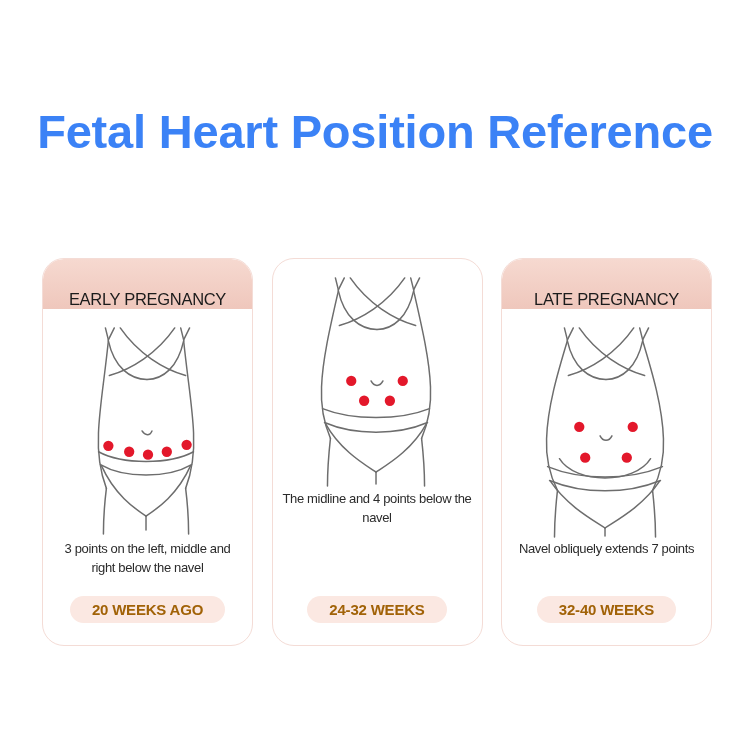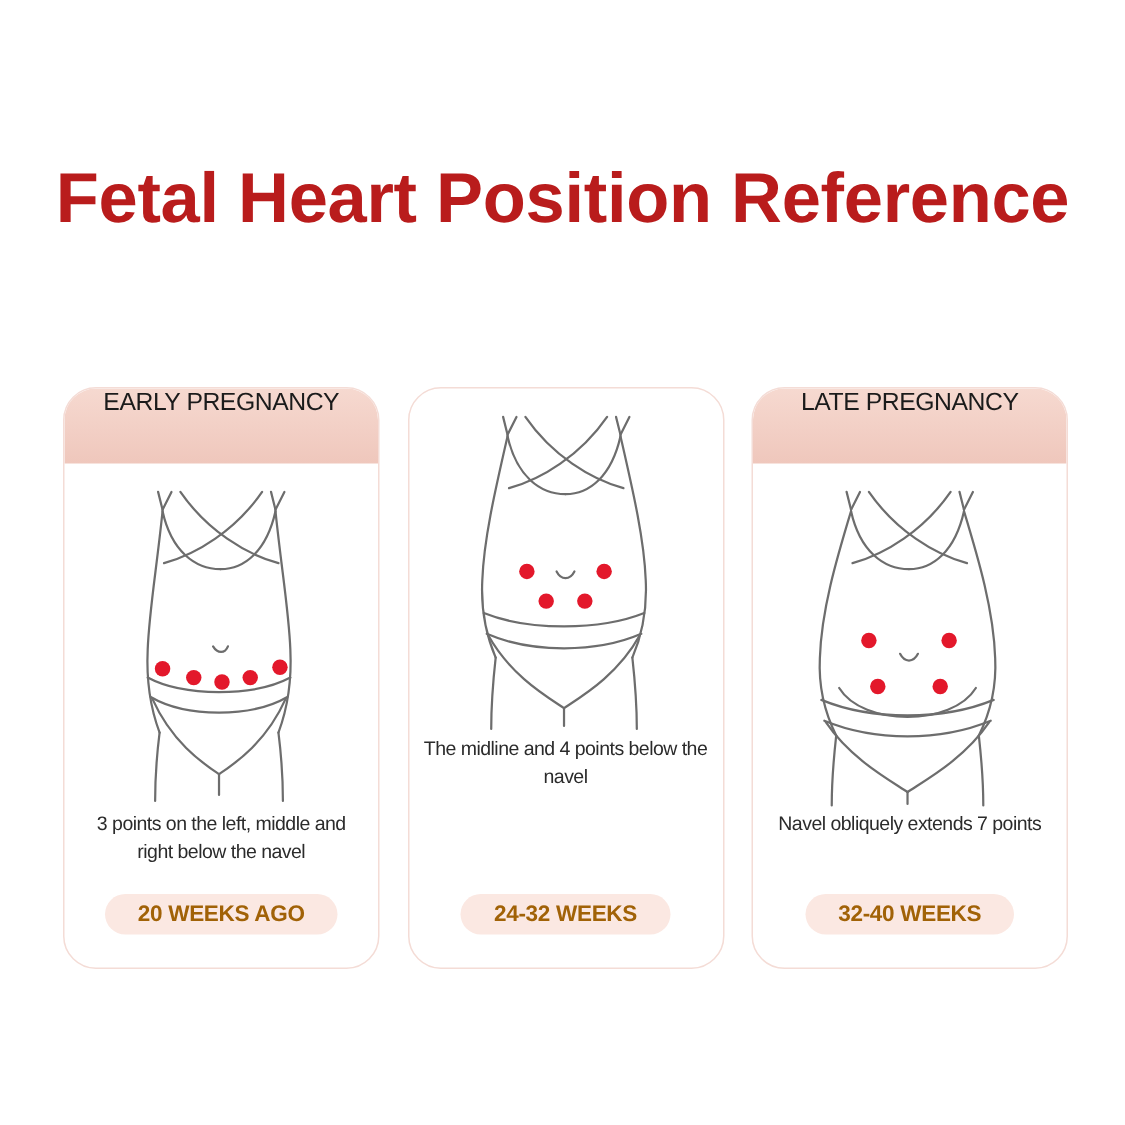"Fetal Heart Position Reference" #page-title { color: #b91c1c -> #3b82f6 }
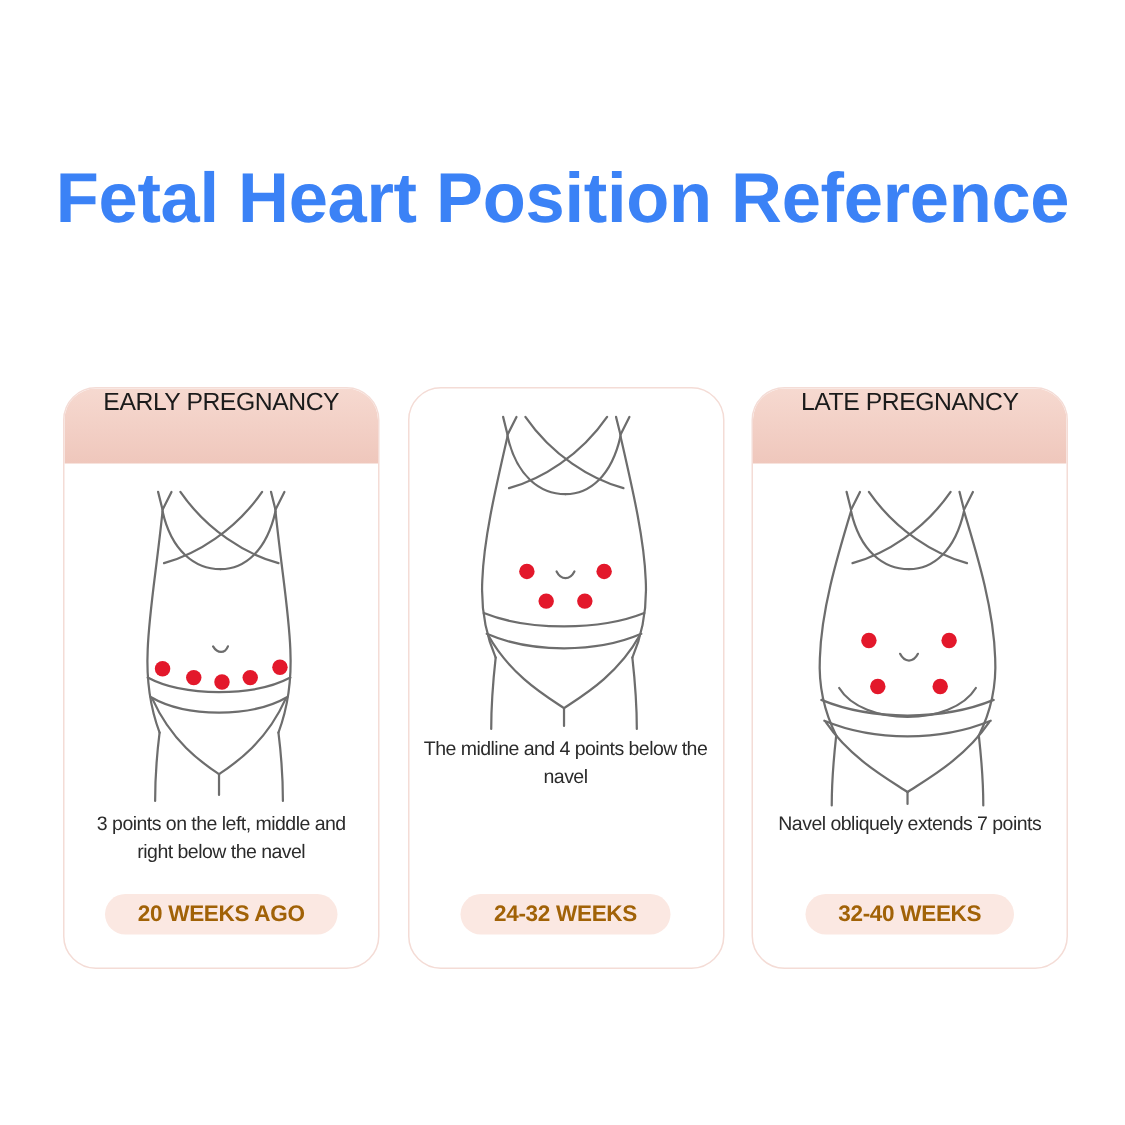"EARLY PREGNANCY" .card-header { align-items: flex-start -> flex-end }
